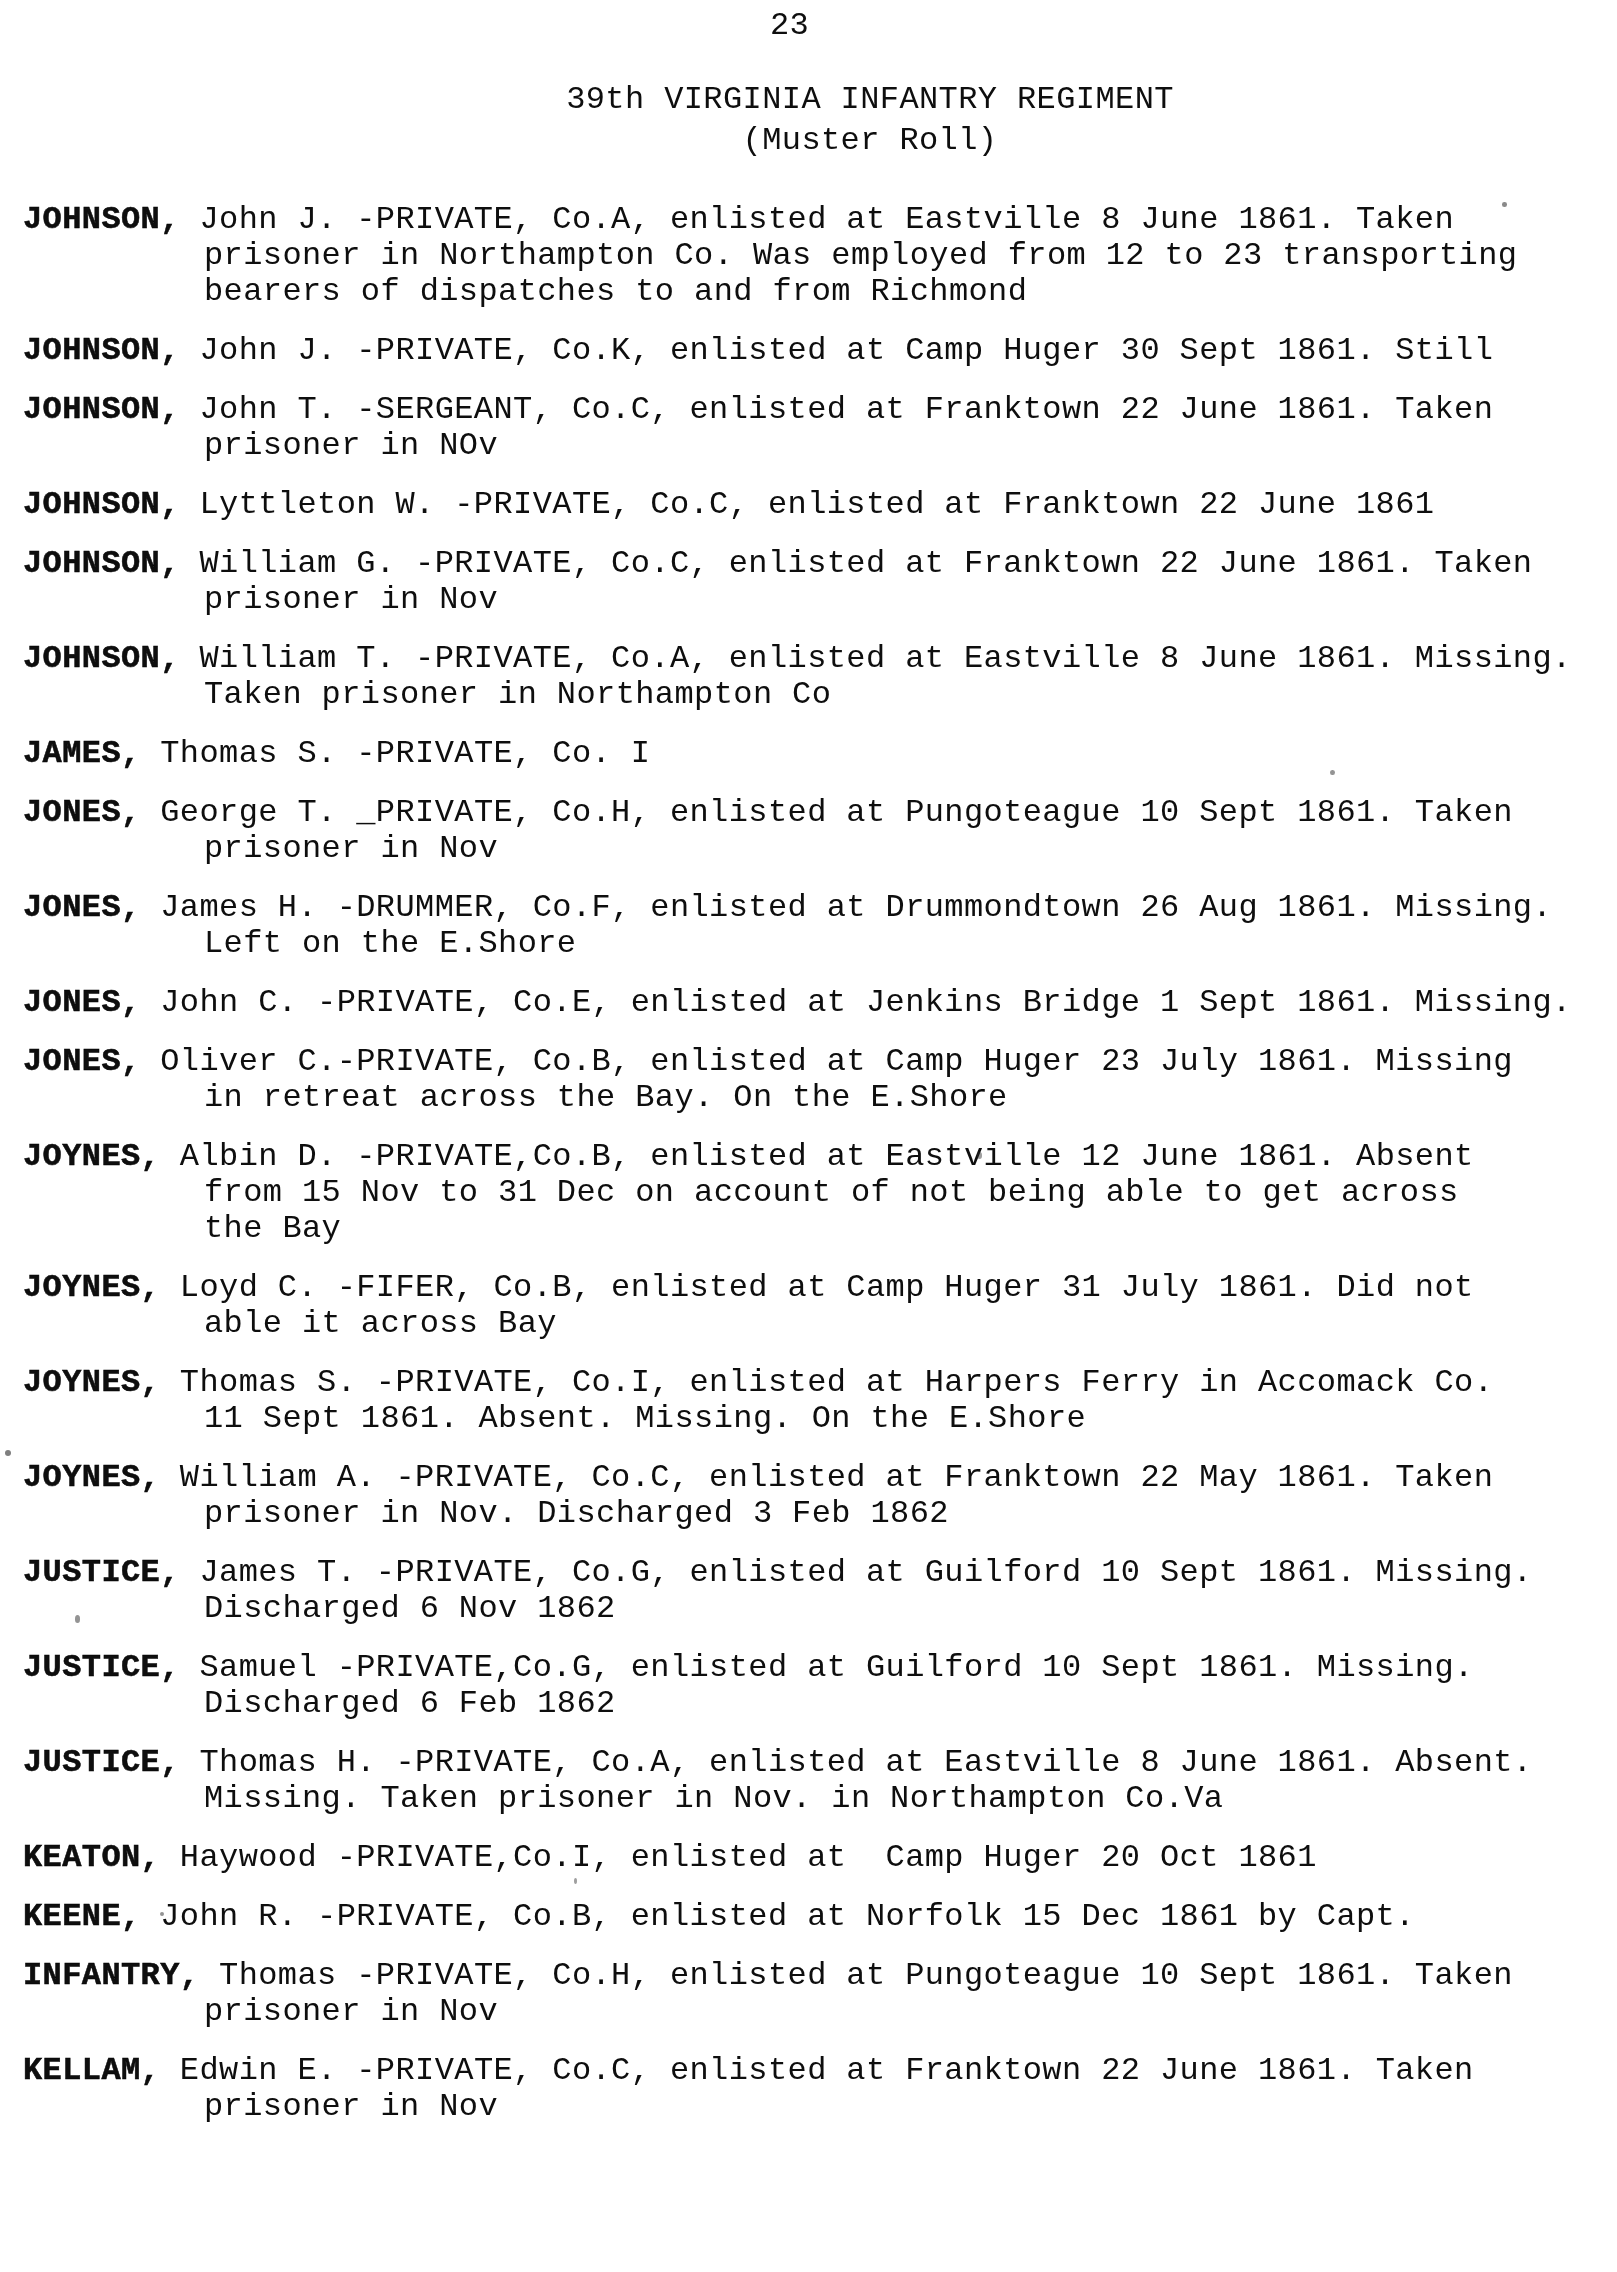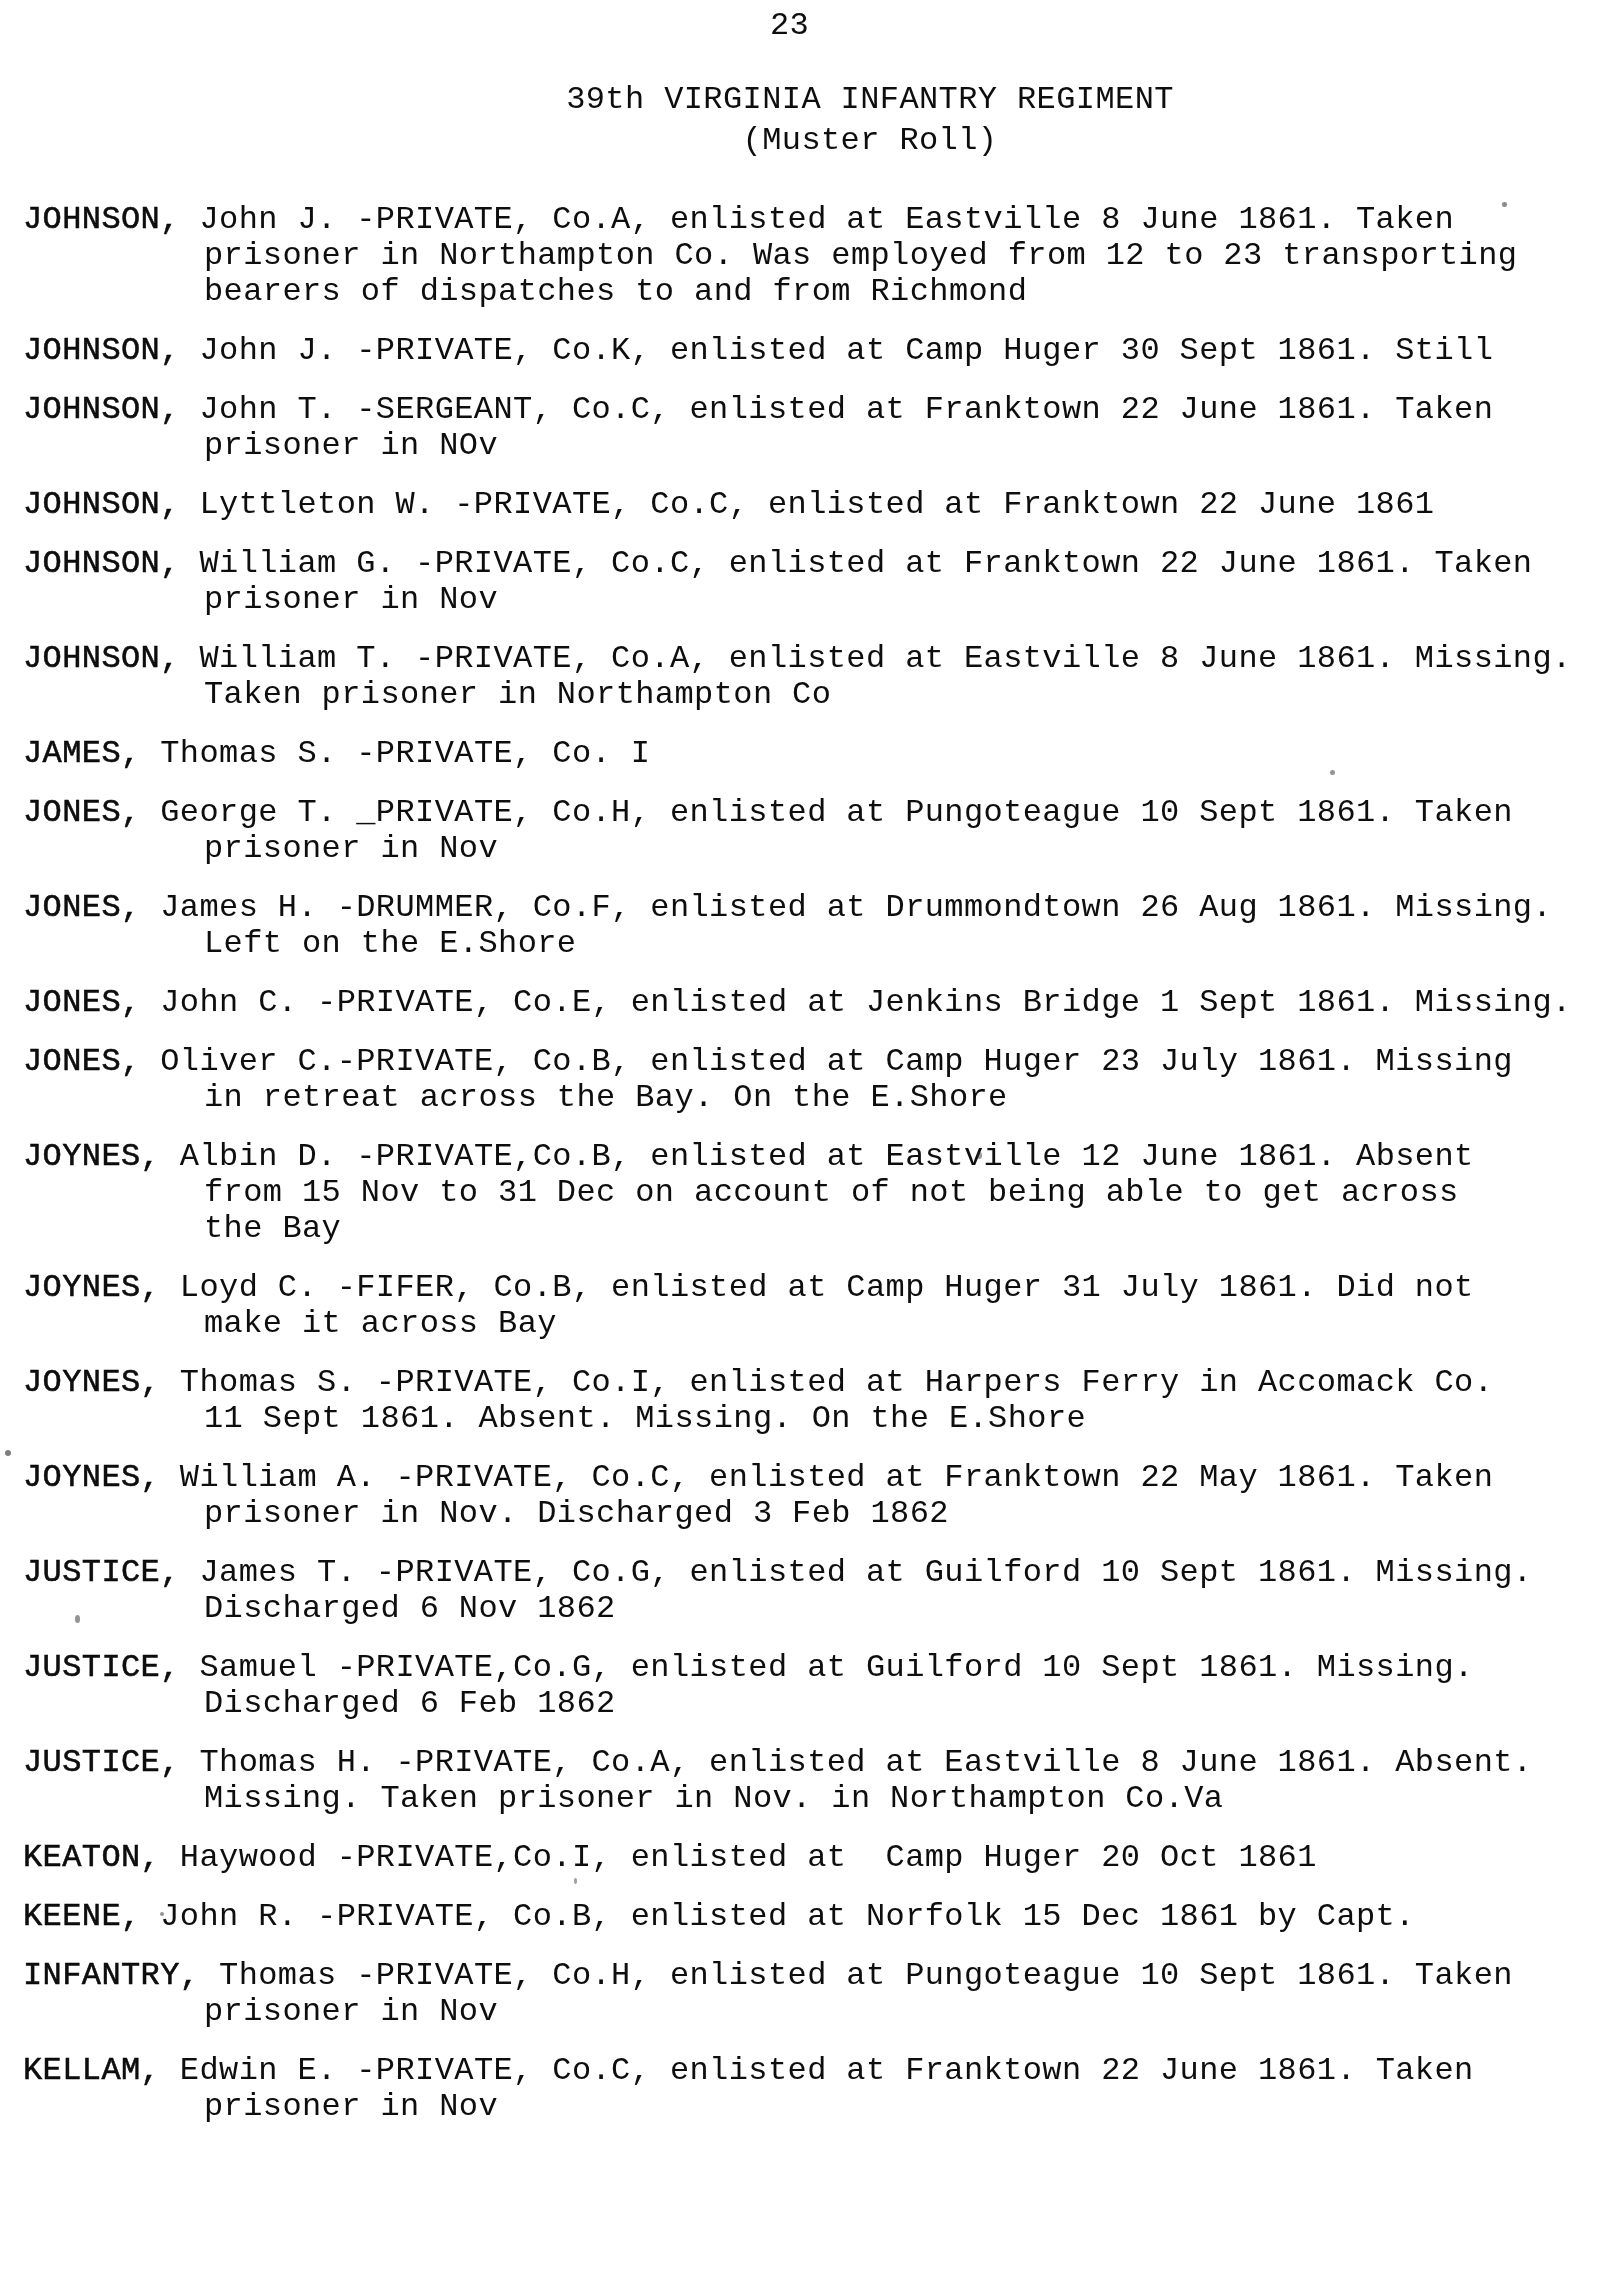"JOHNSON," .surname { font-weight: 400 -> 700 }
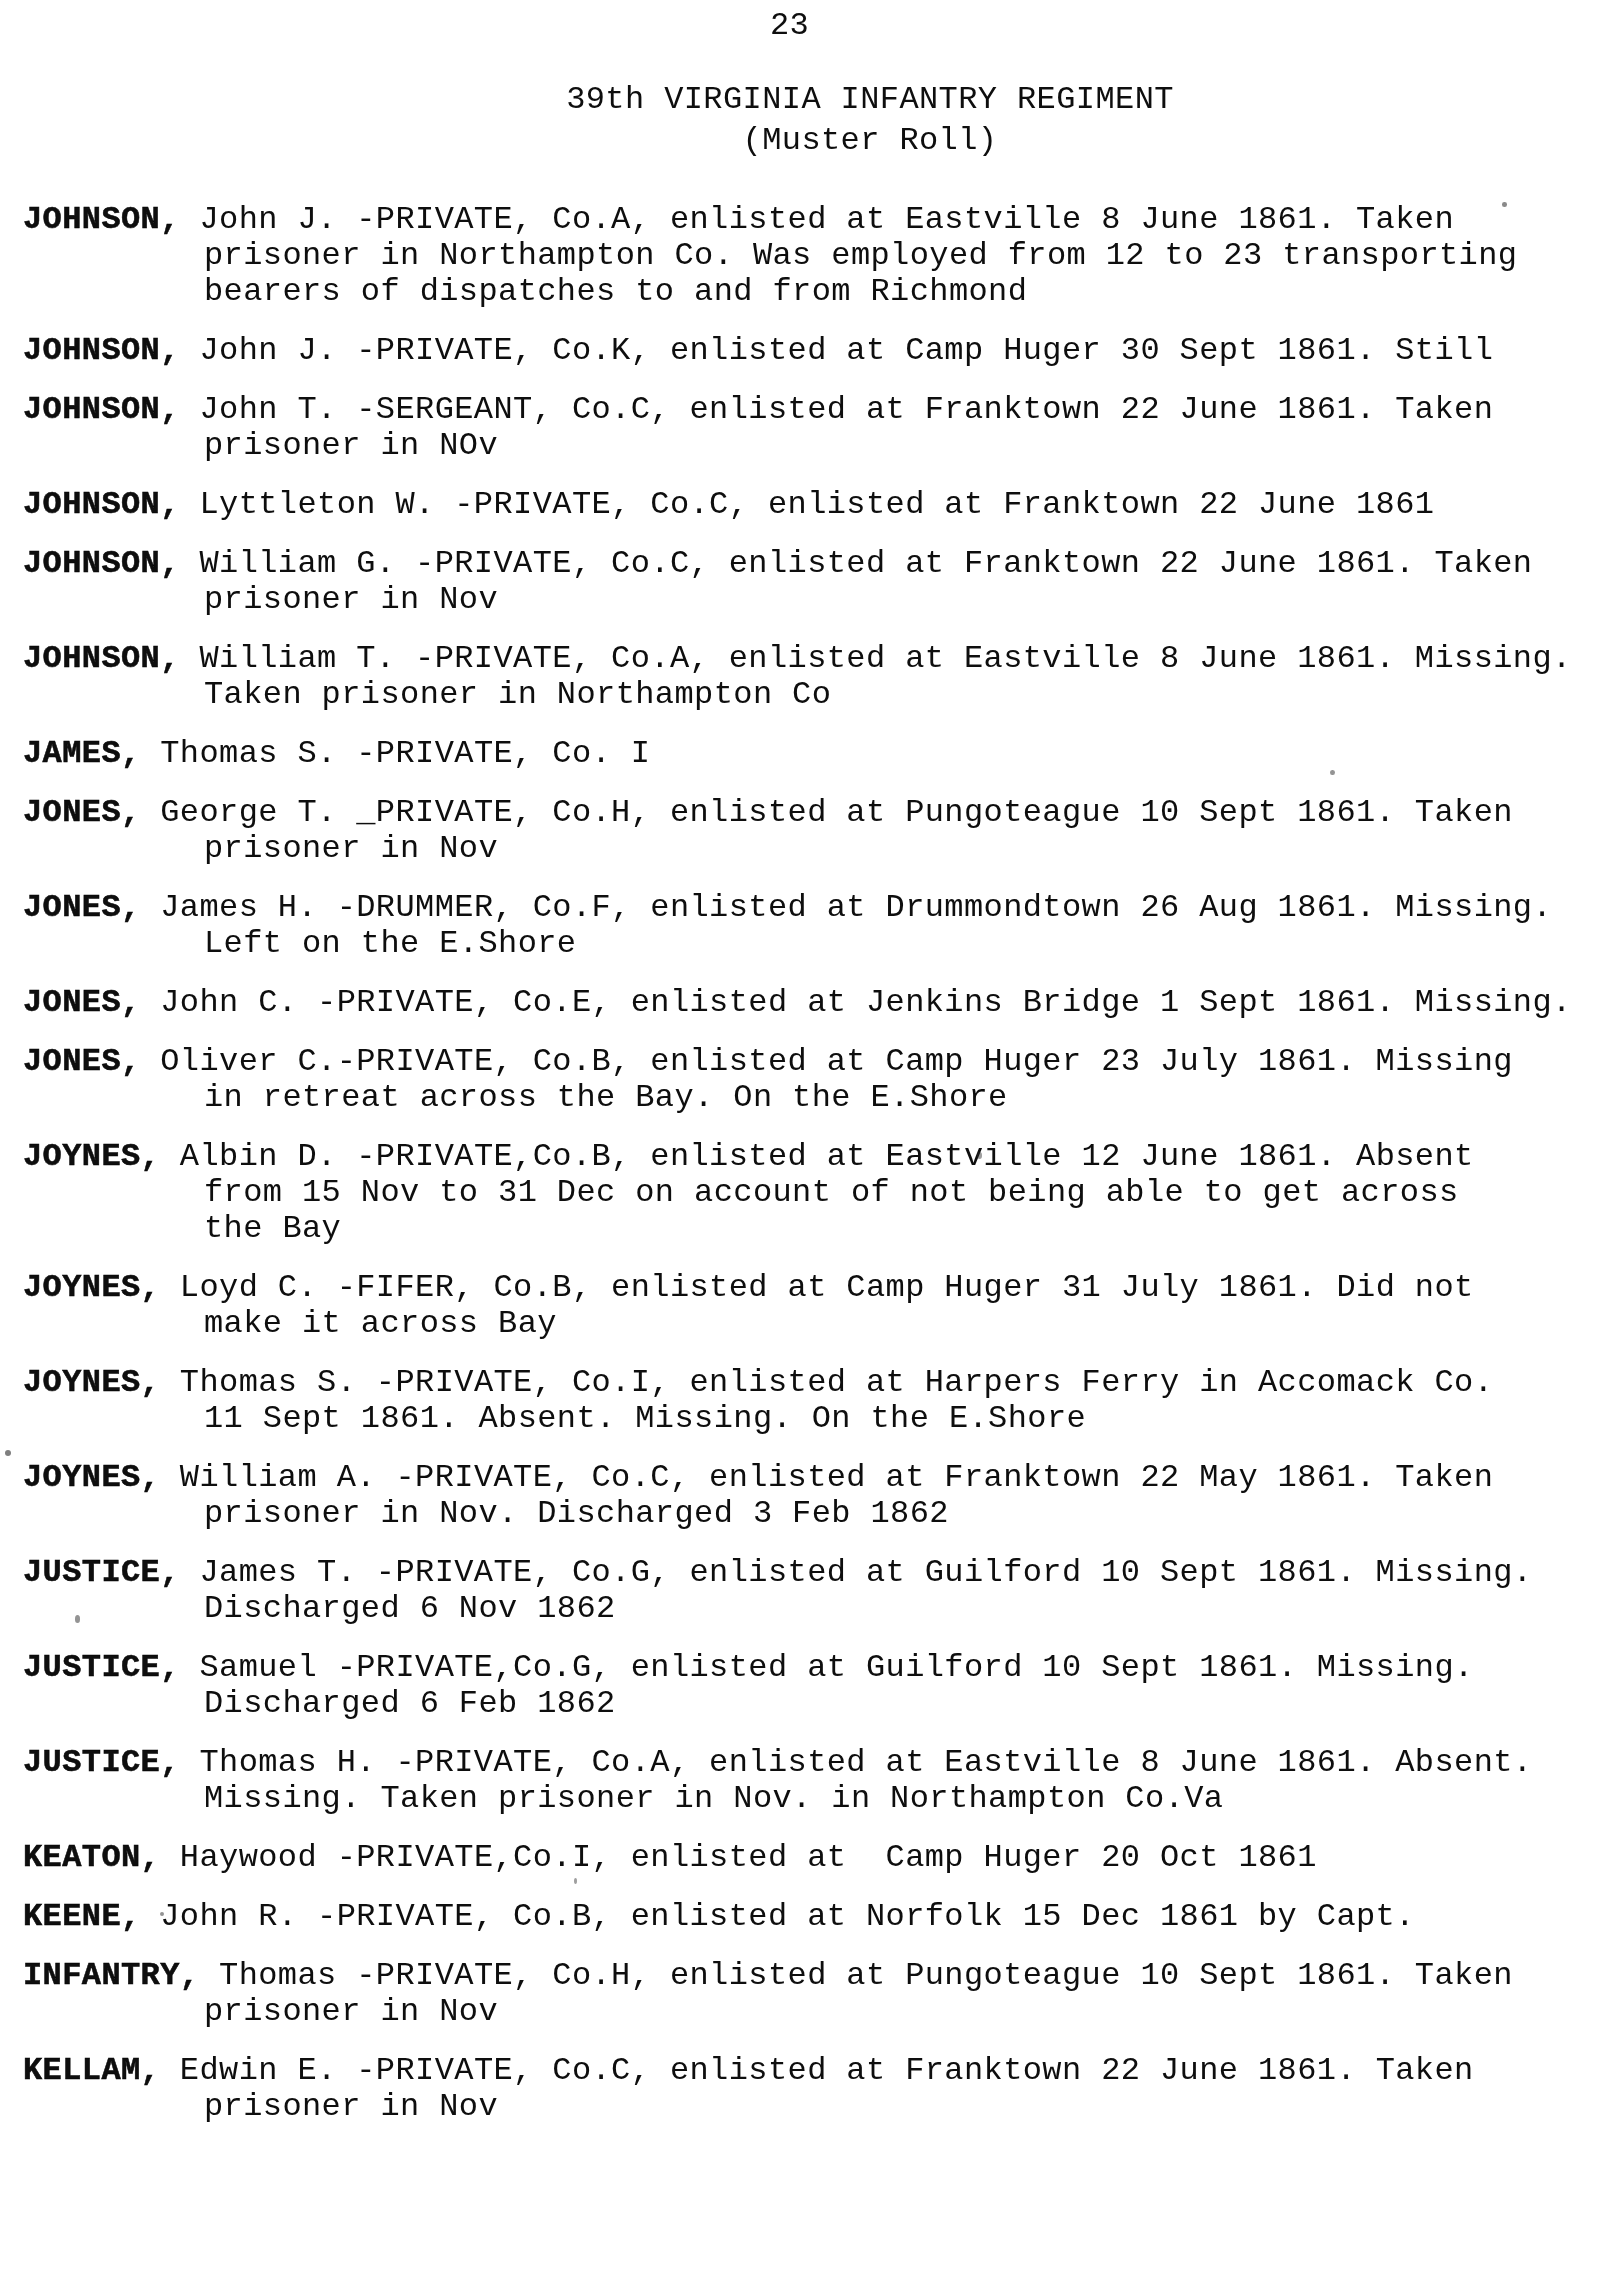"make it across Bay" div.line { text: make -> able }
